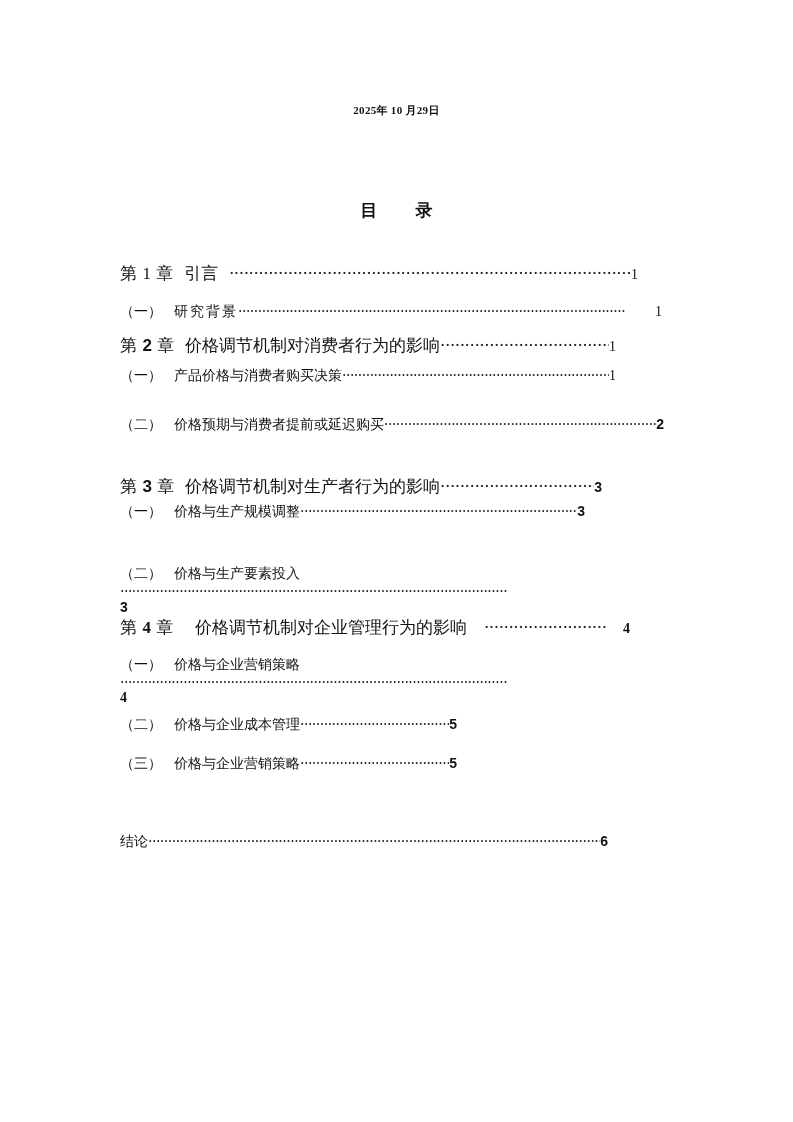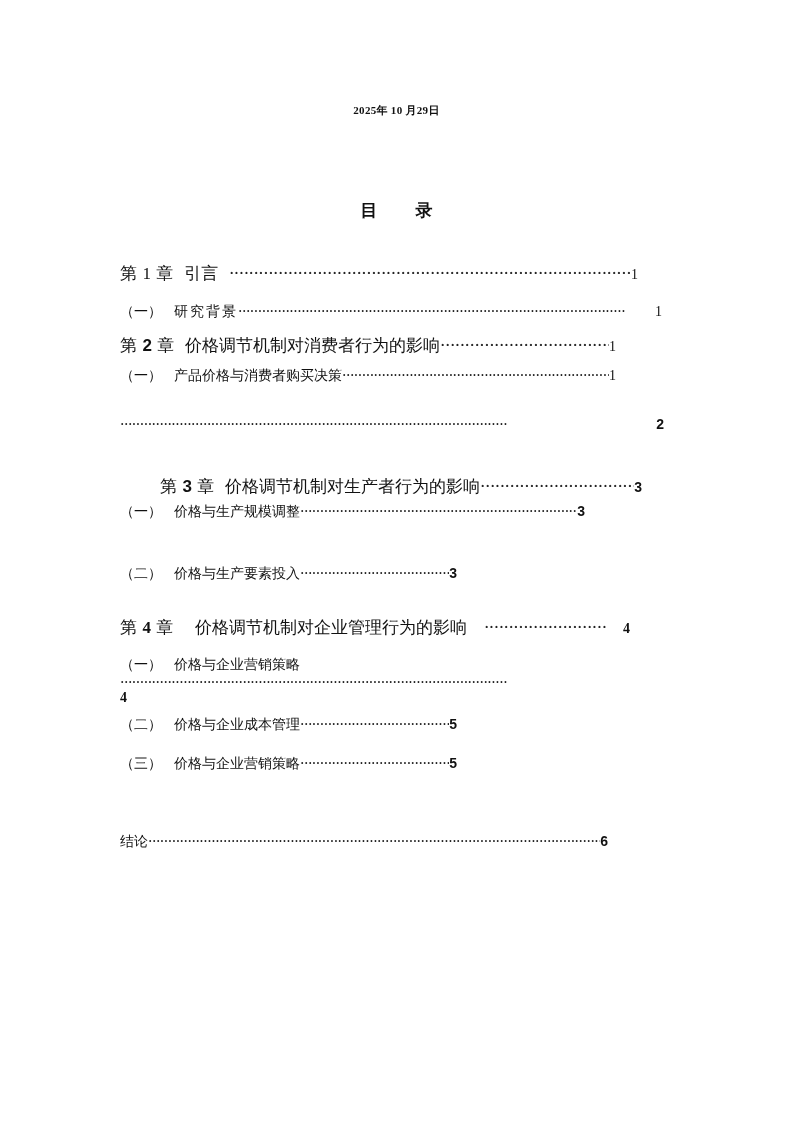"（二） 价格预期与消费者提前或延迟购买" span.label { html: none -> <span> <span>（二）</span><span>价格预期与消费者提前或延迟购买</span> </span> }
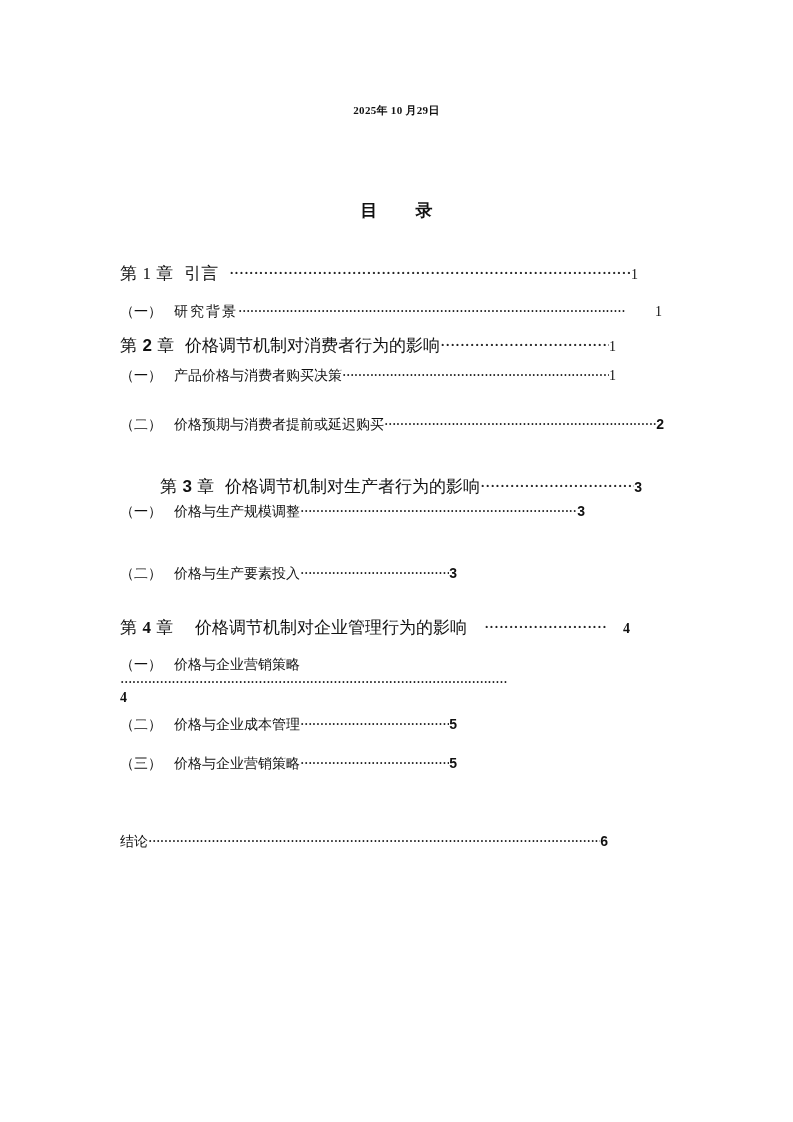"第 3 章 价格调节机制对生产者行为的影响" div.entry { margin-left: 40px -> none }
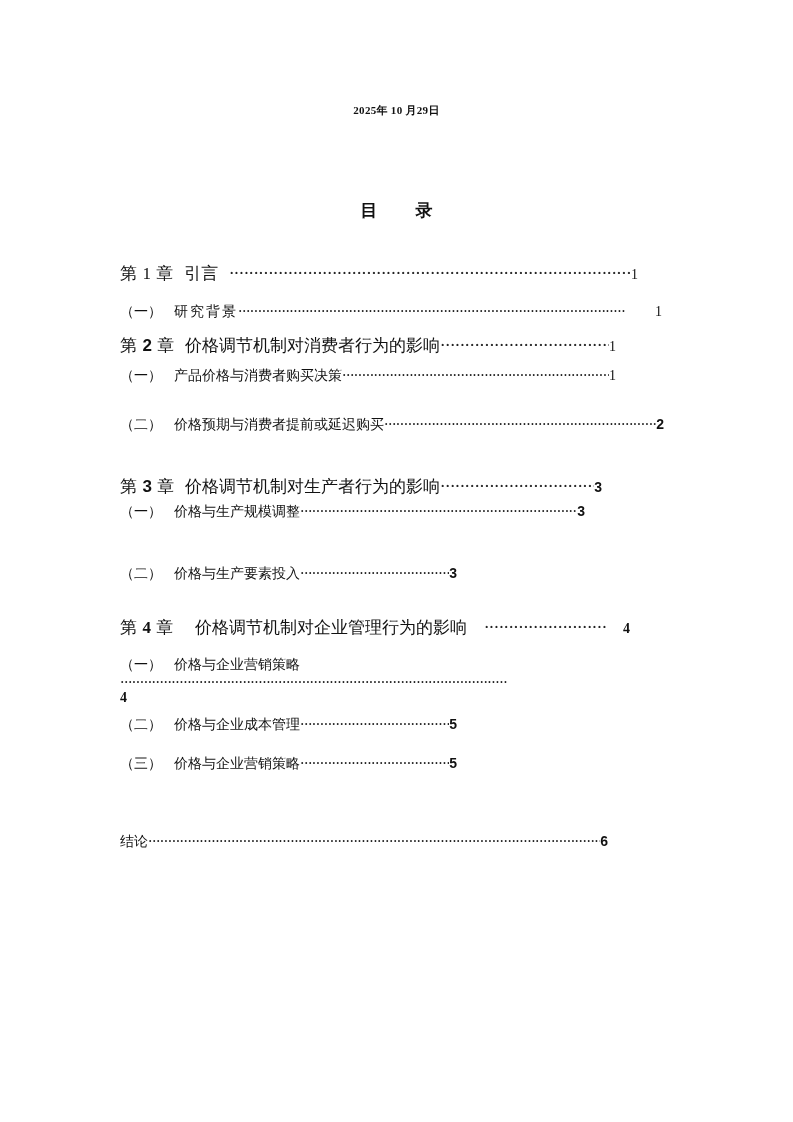"（二） 价格与生产要素投入" div.entry { flex-direction: none -> column }
